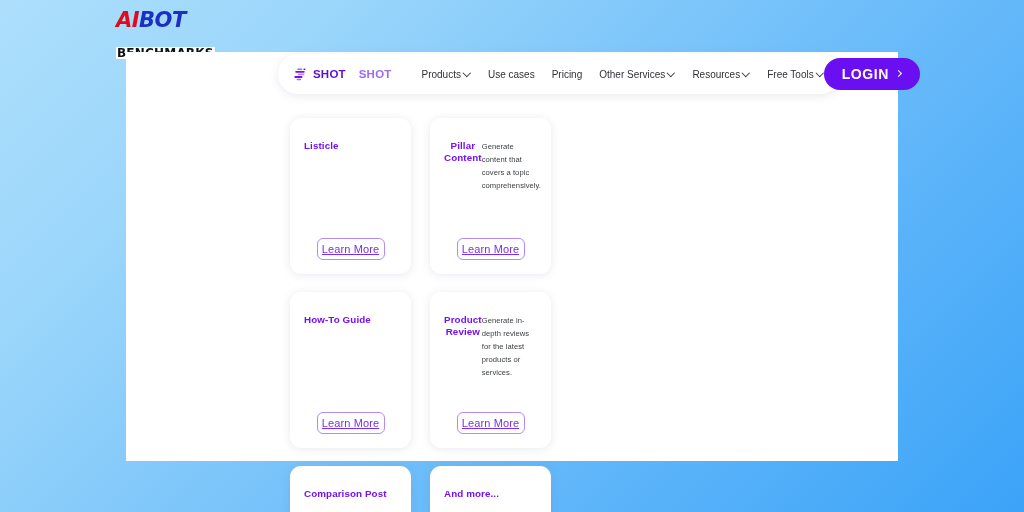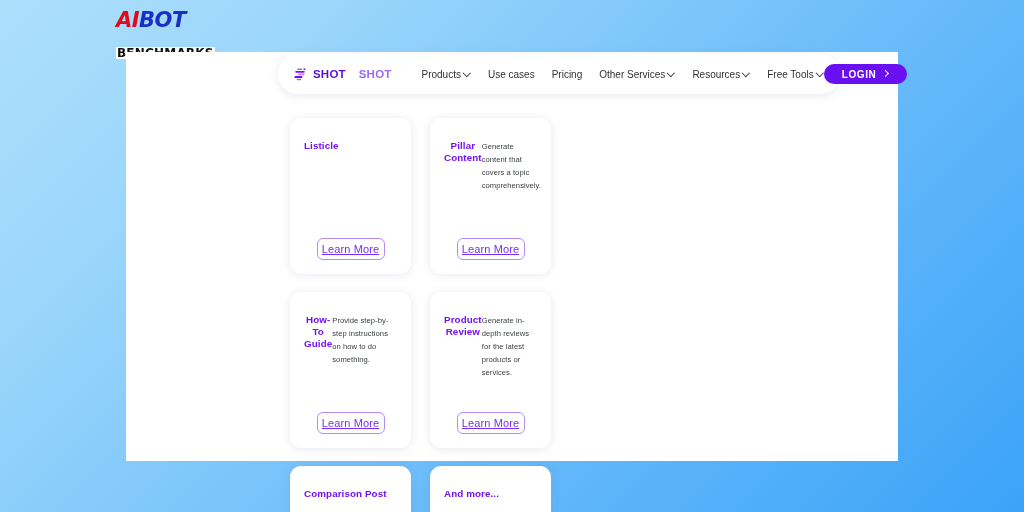"LOGIN" .login-btn { font-size: 10px -> 14px; height: 20px -> 32px }
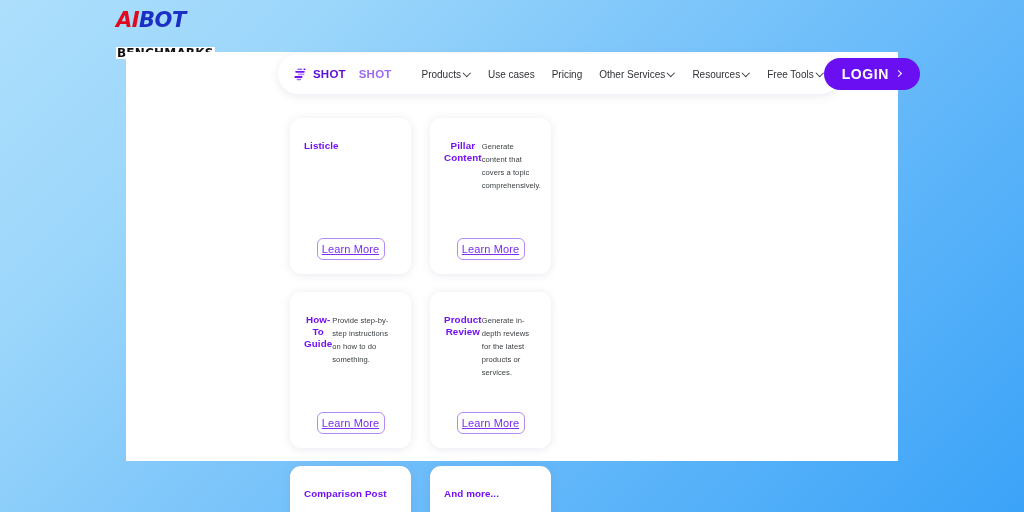"Provide step-by-step instructions on how" div.card-desc { html: <div>Provide step-by-step instructions on how to do something.</div> -> none }
